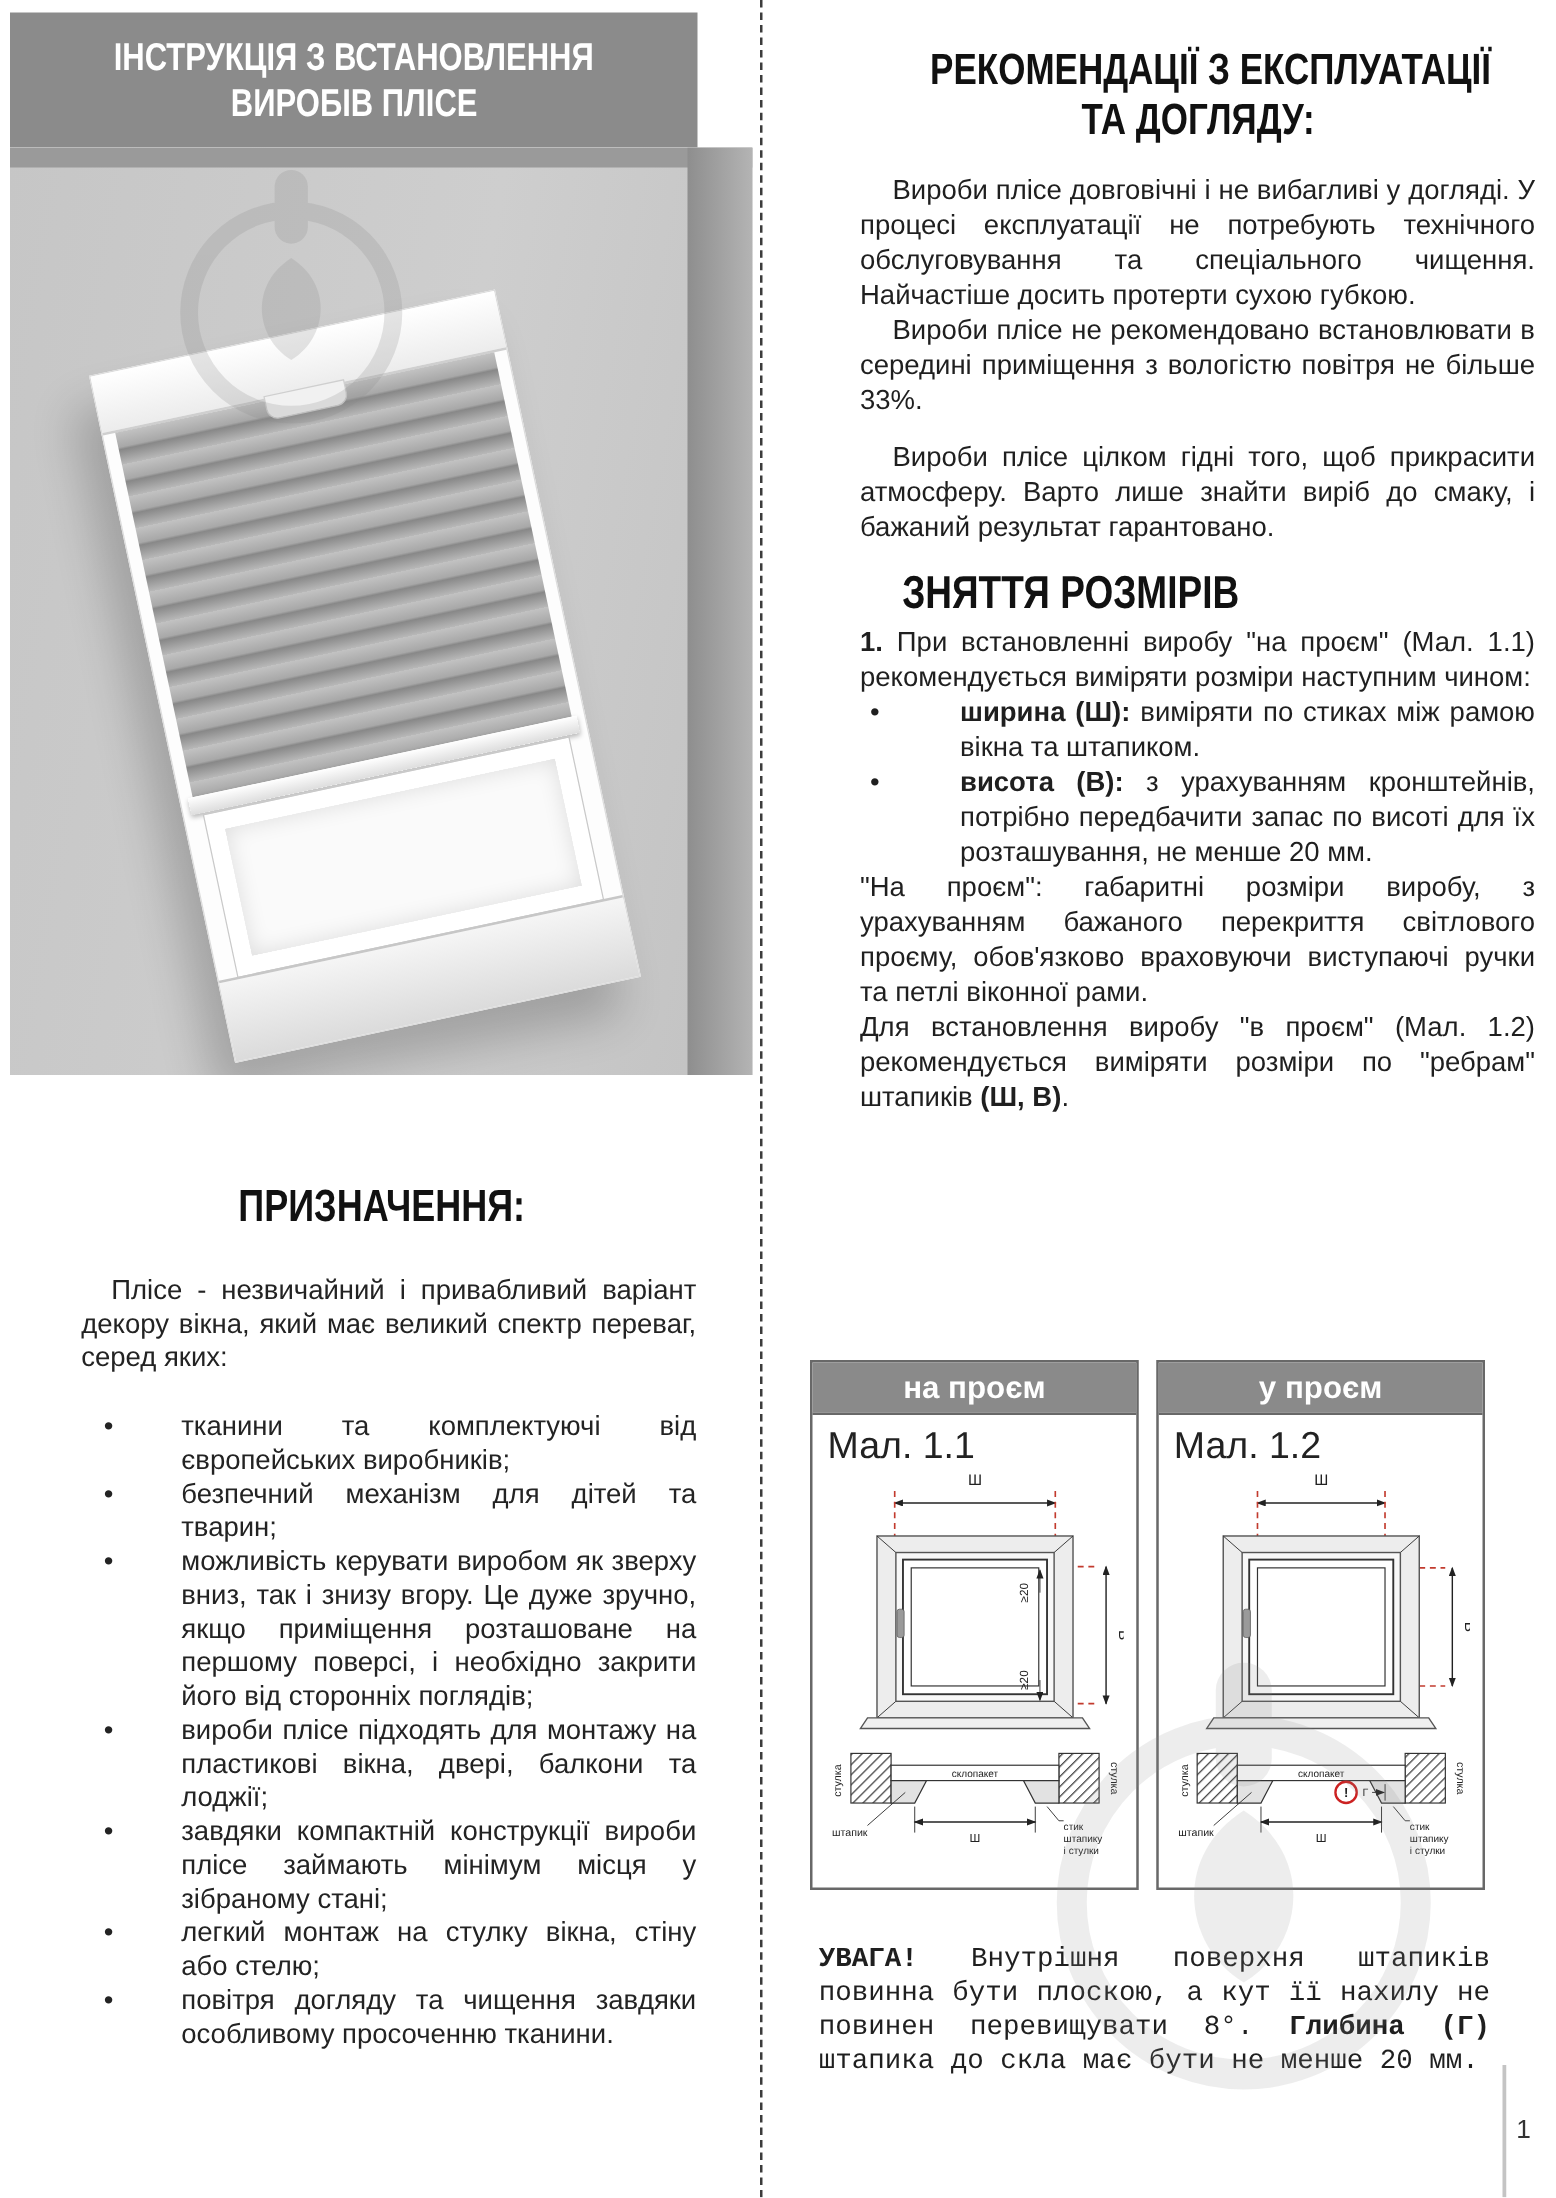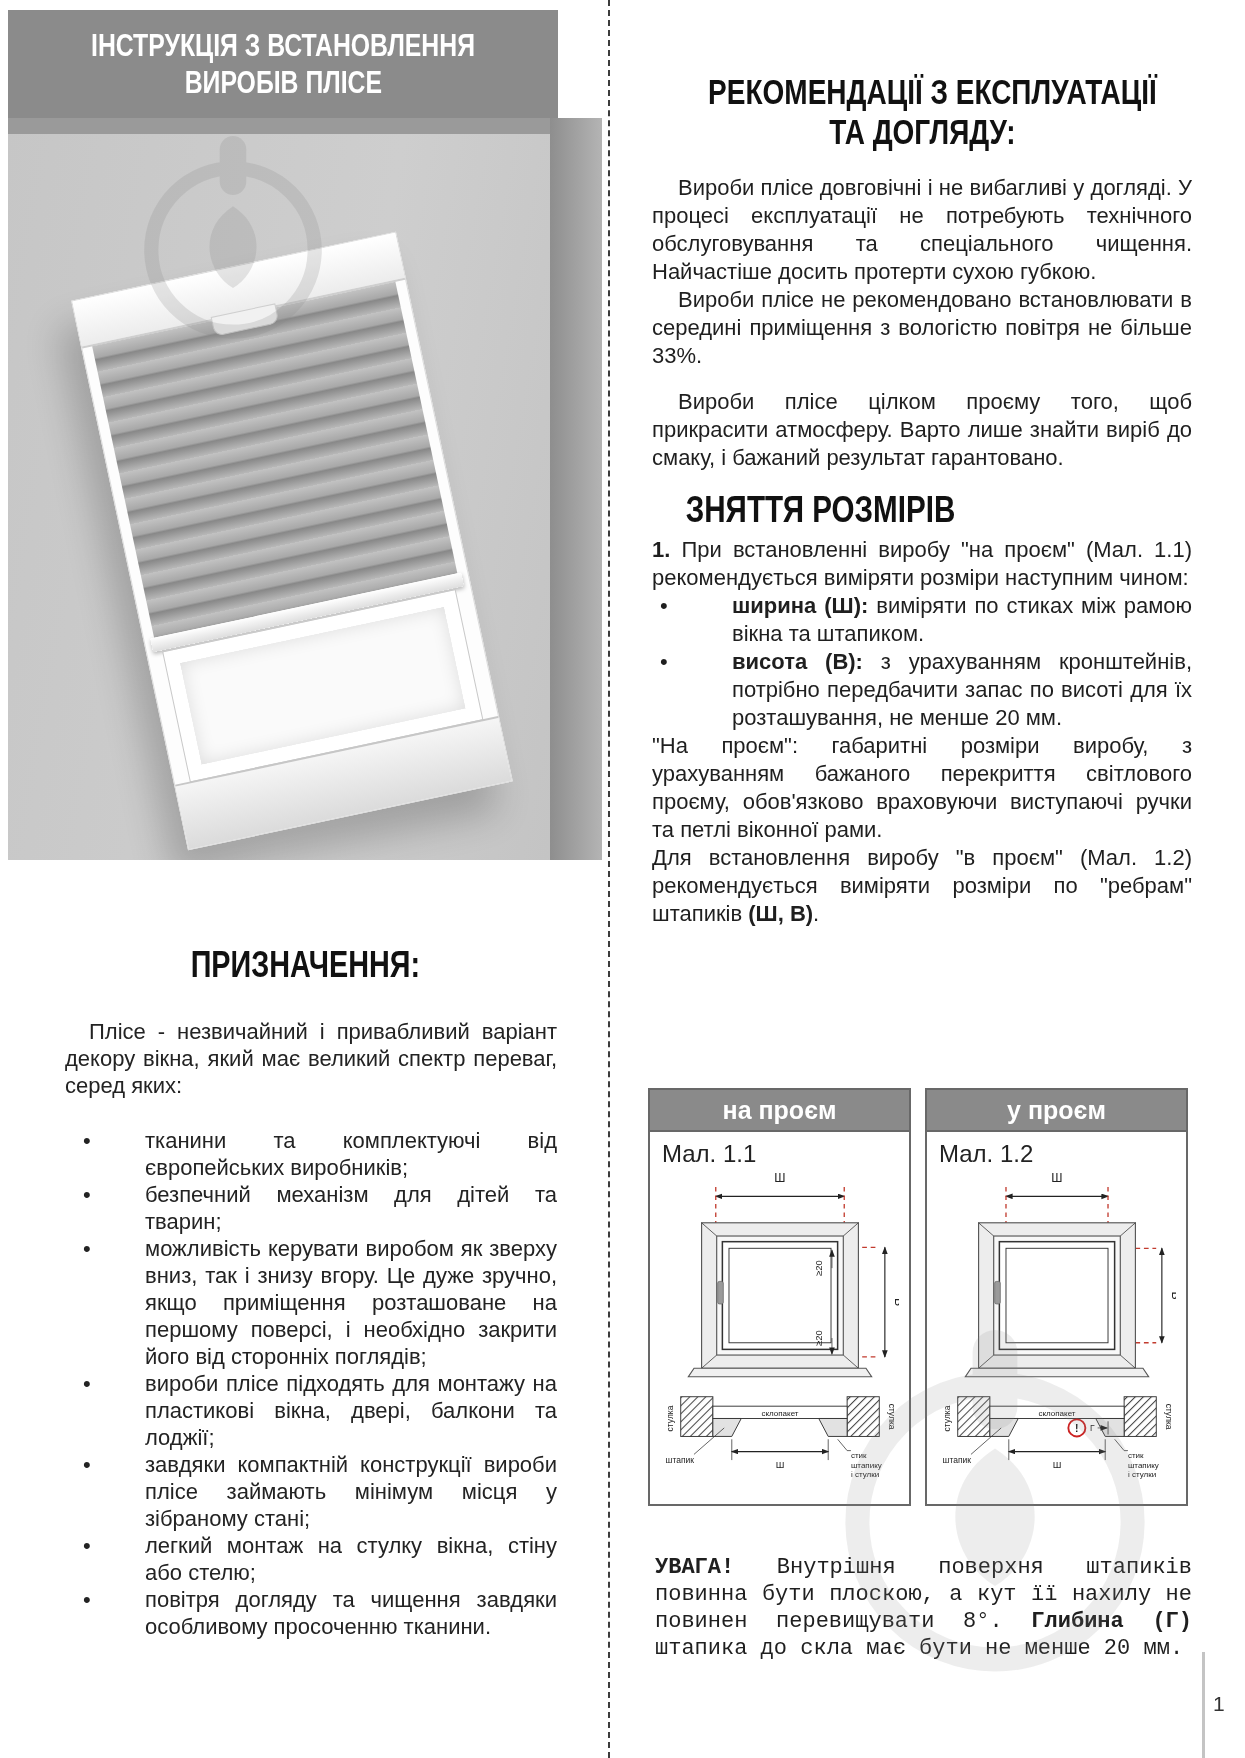"РЕКОМЕНДАЦІЇ З ЕКСПЛУАТАЦІЇ" #right-col { left: 652px -> 688px; margin-top: 36px -> none }
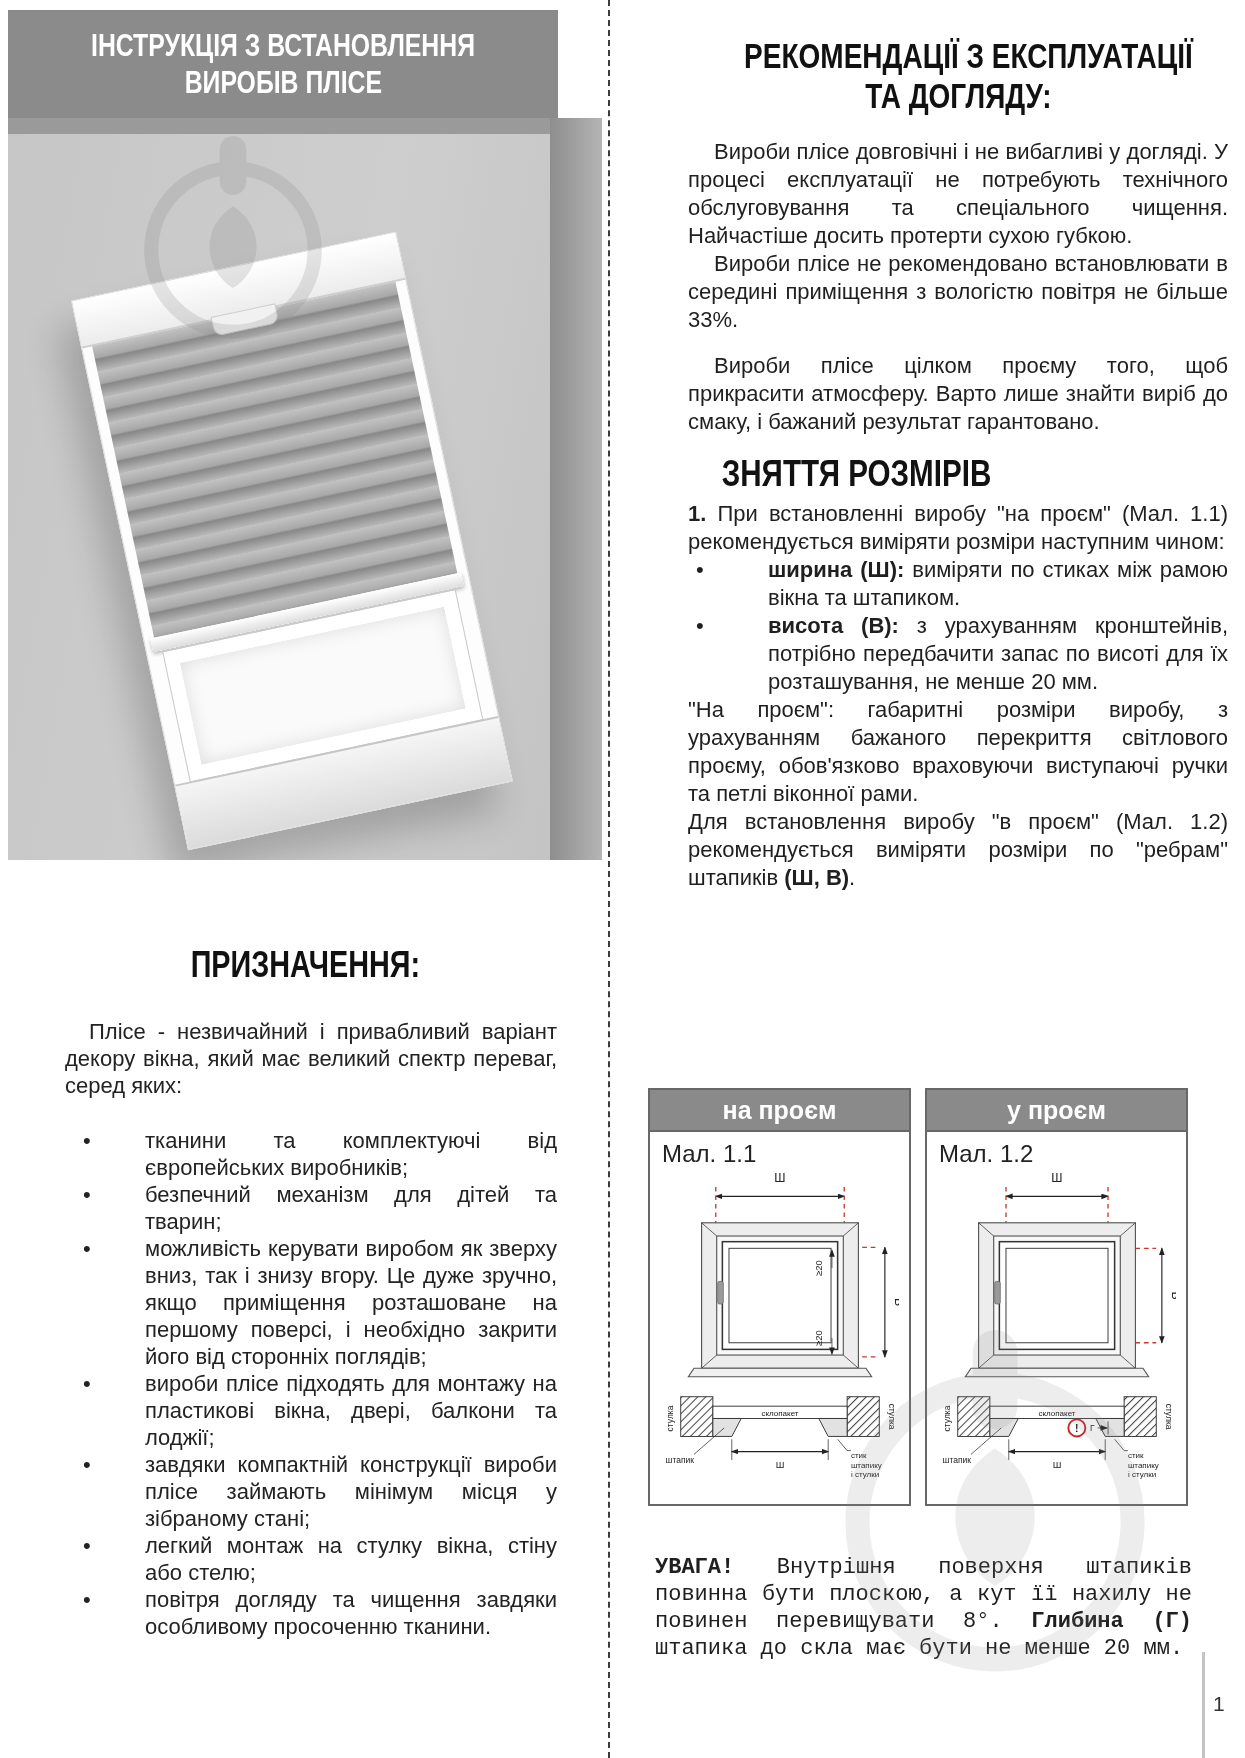"Вироби плісе цілком проєму того," p.jp { text: проєму -> гідні }
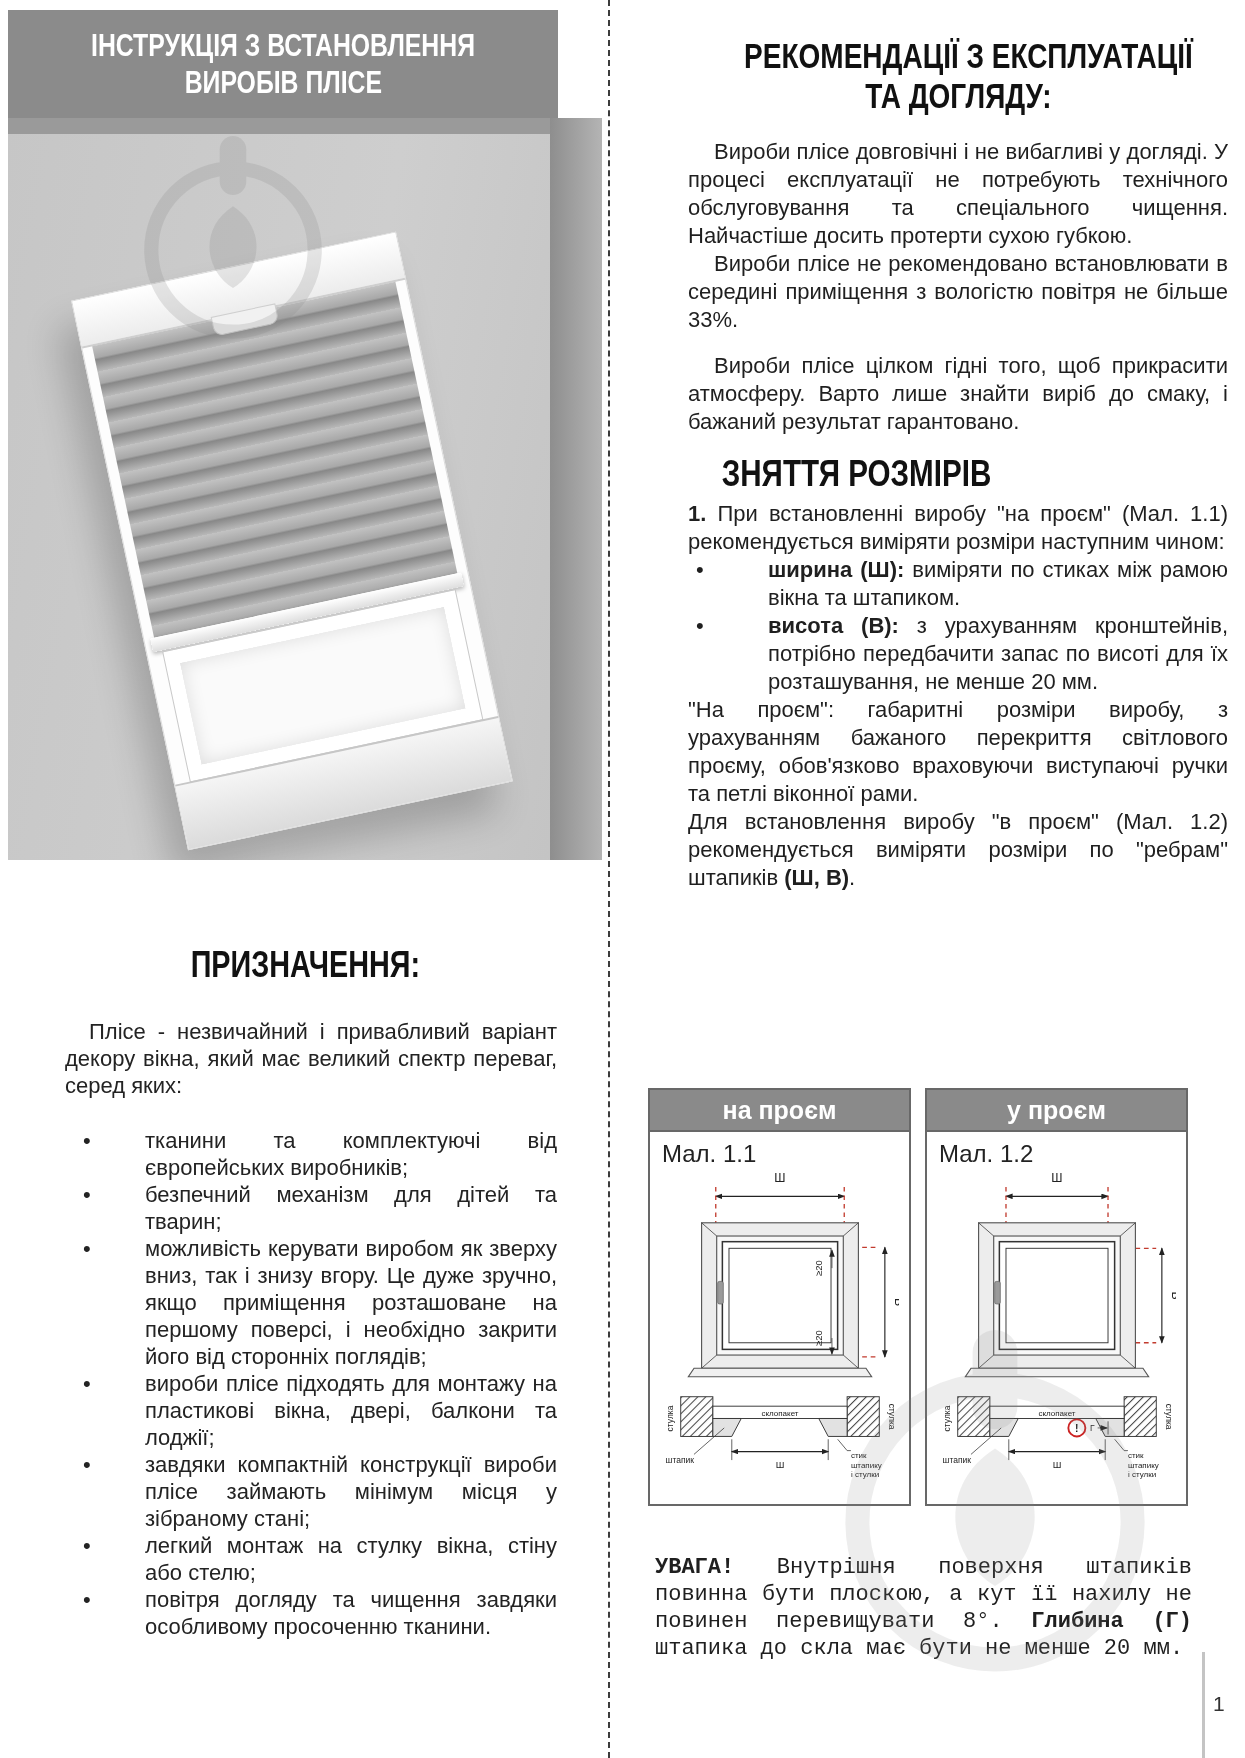"Мал. 1.1" .figlabel { font-size: 24px -> 30px }
